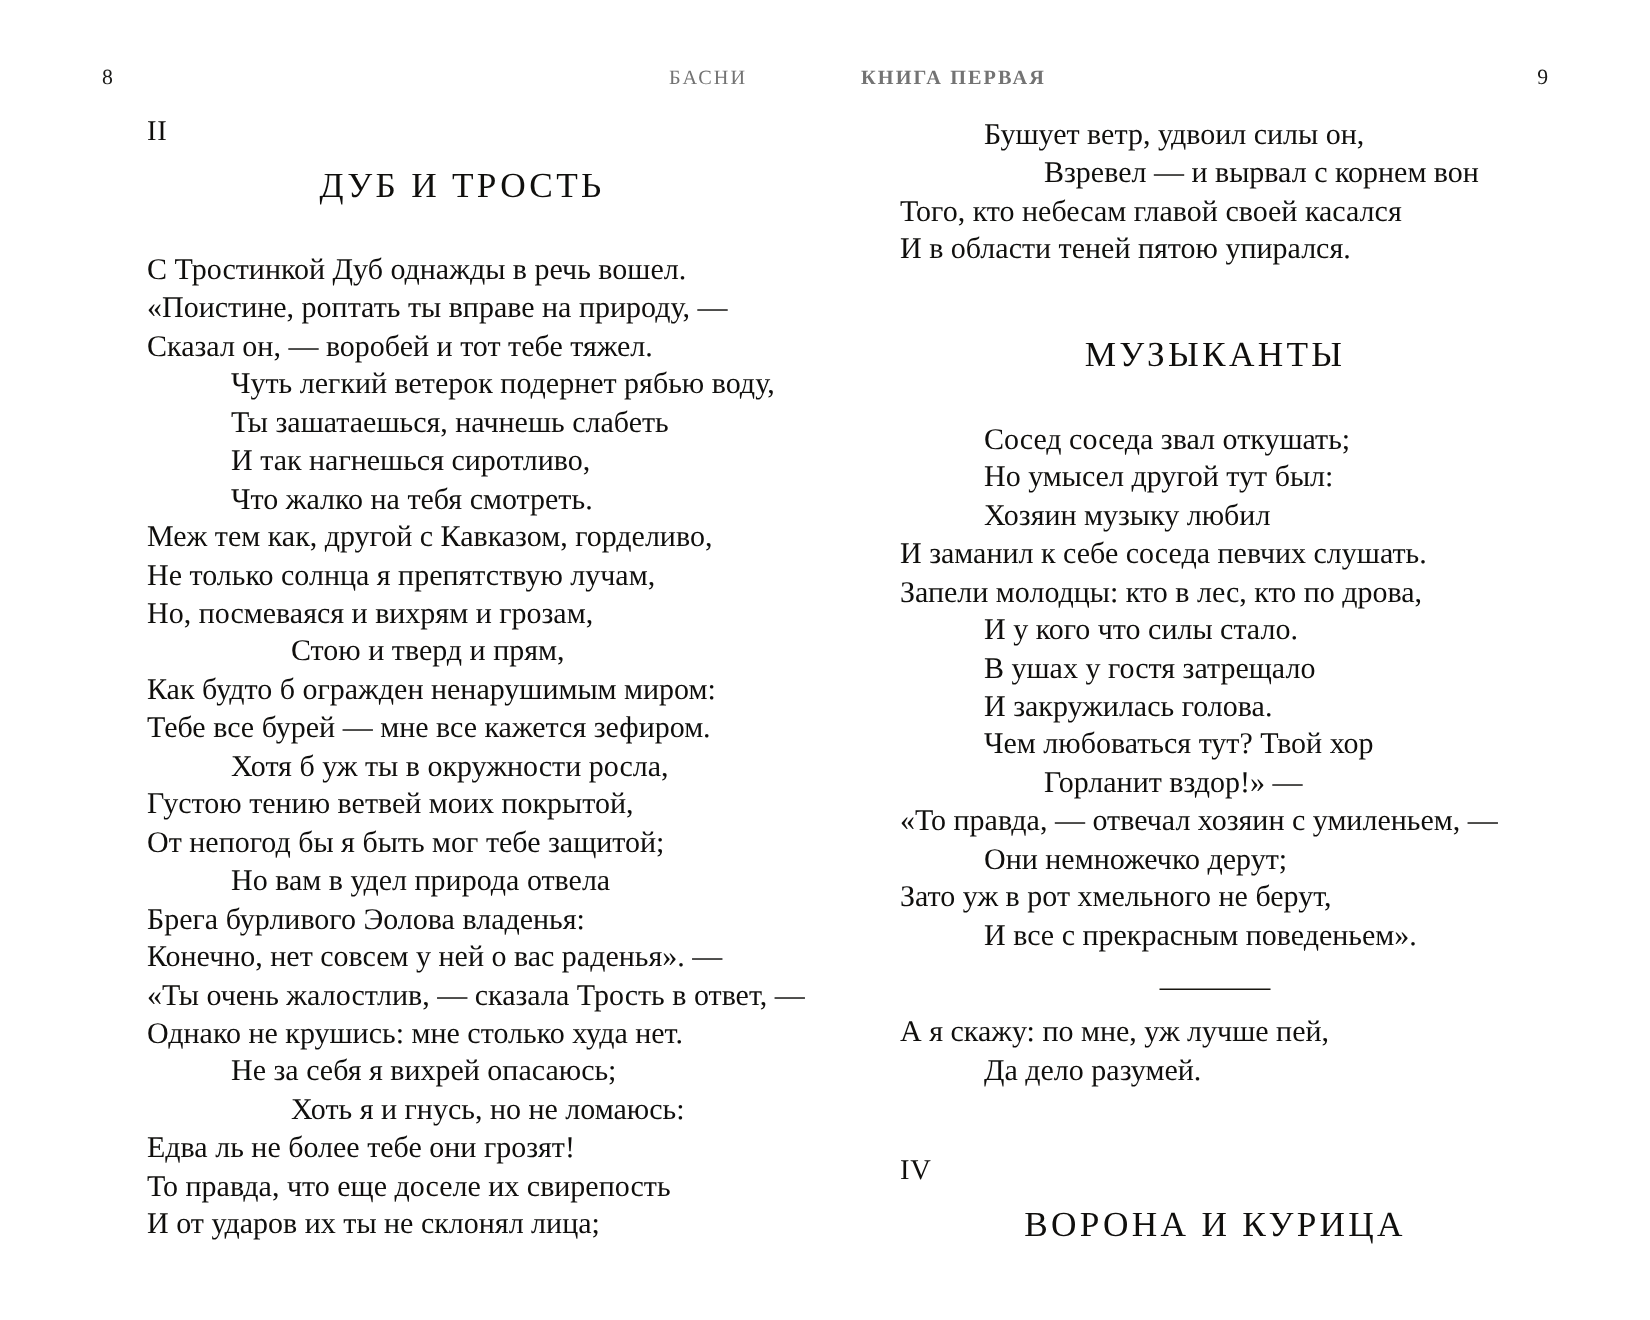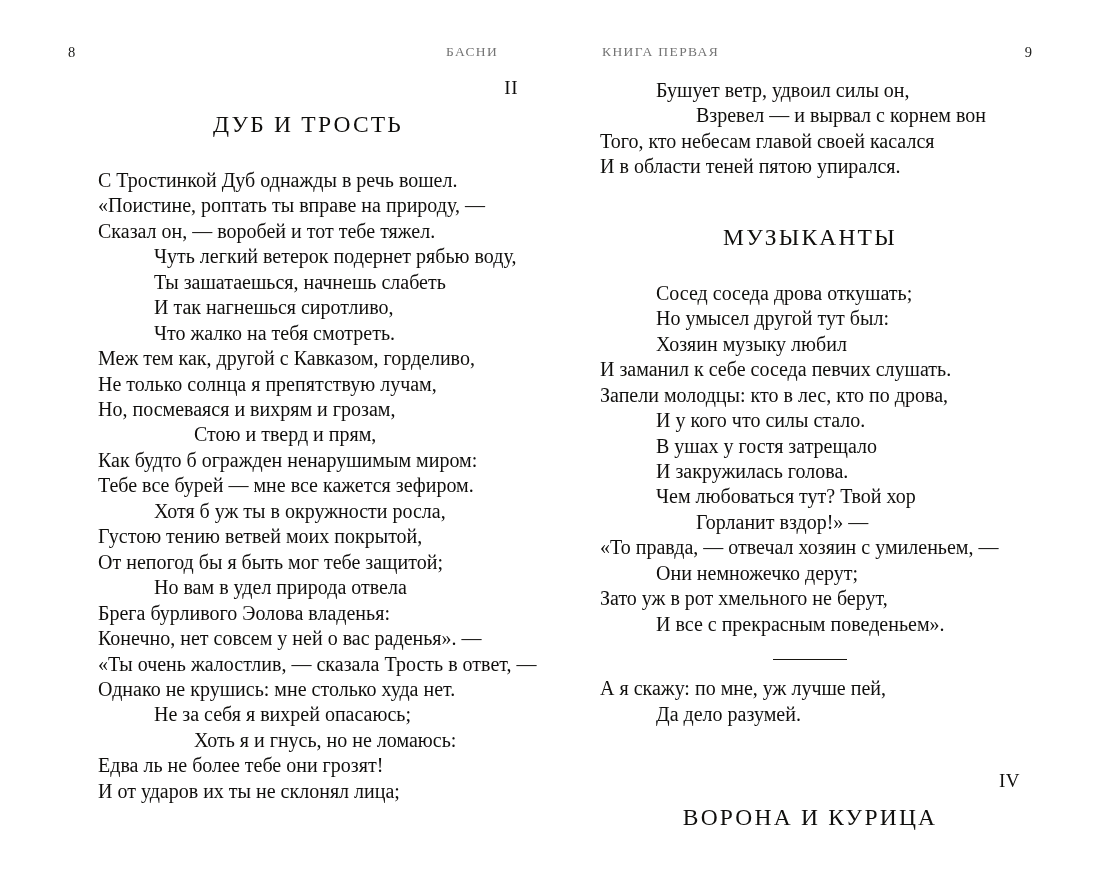"КНИГА ПЕРВАЯ" #head-recto { font-weight: none -> bold; left: 602px -> 574px }
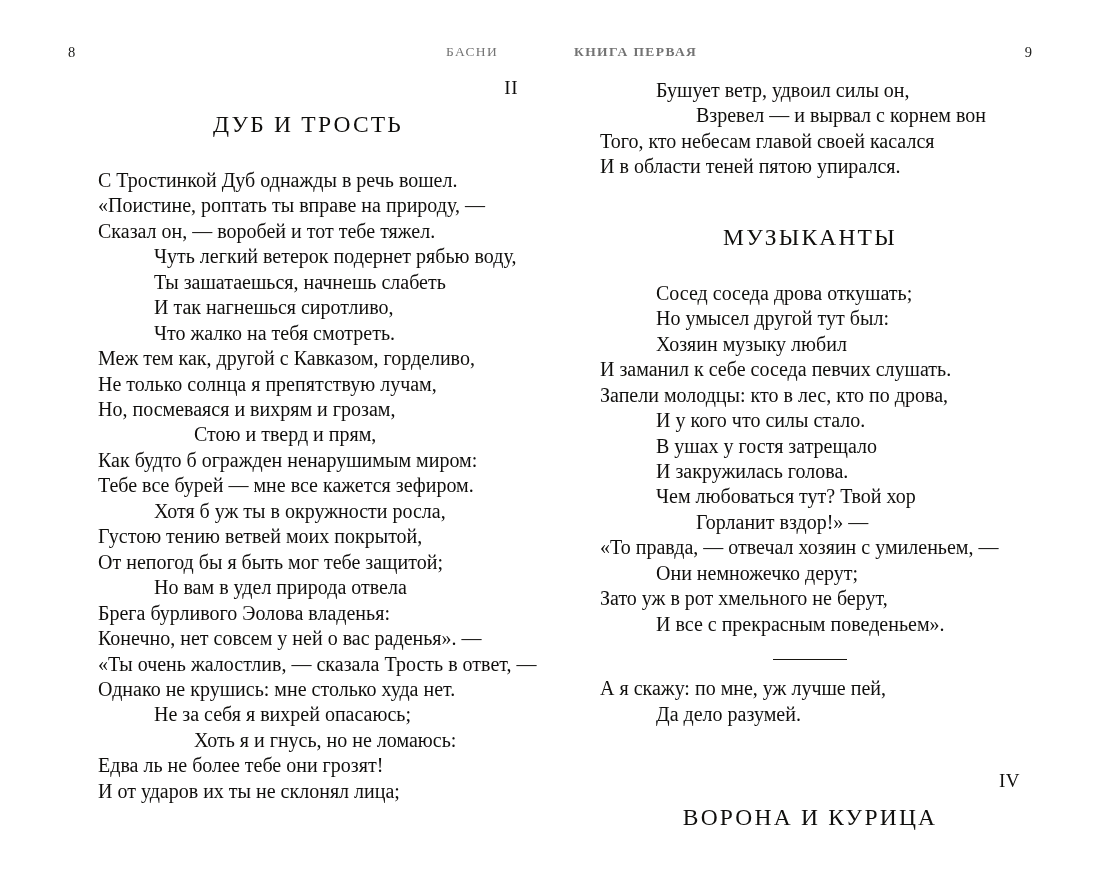"II" .fable-number { text-align: right -> left }
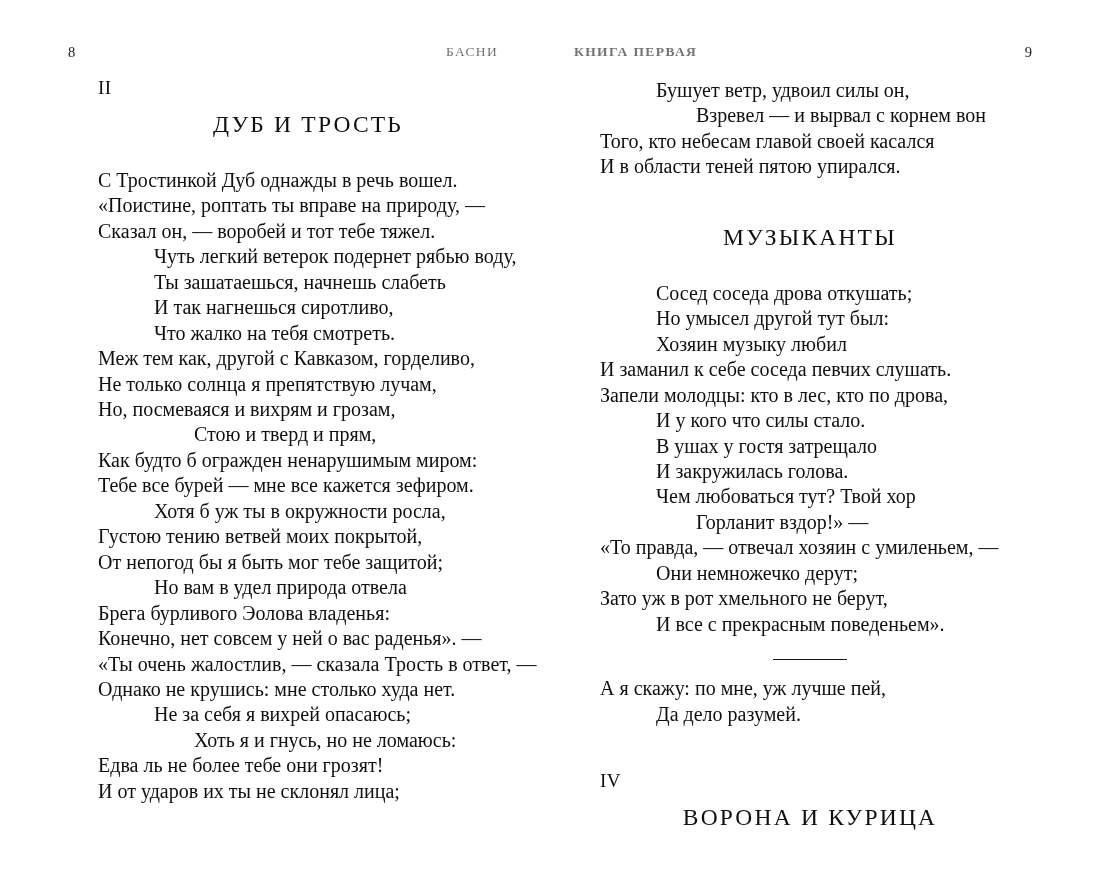"Сосед соседа дрова откушать;" div.line { text: дрова -> звал }
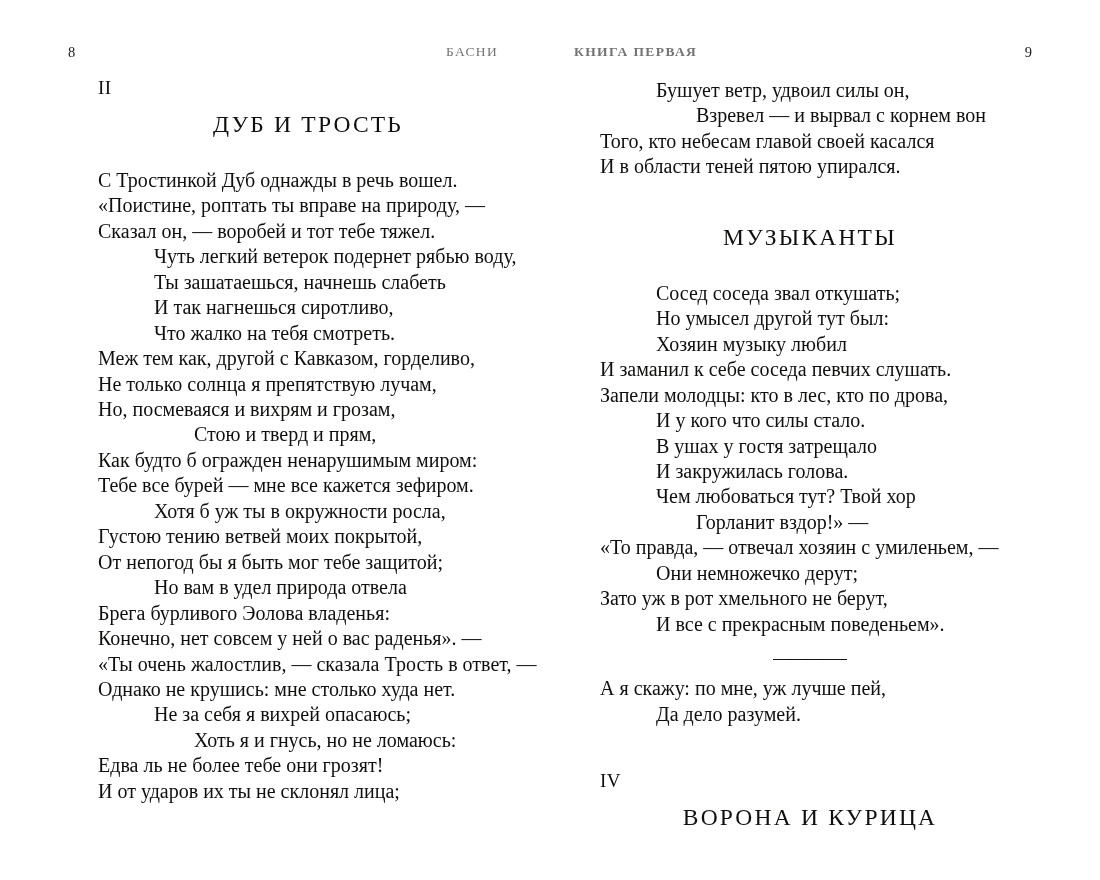"То правда, что еще доселе" div.line { html: none -> <div>То правда, что еще доселе их свирепость</div> }
